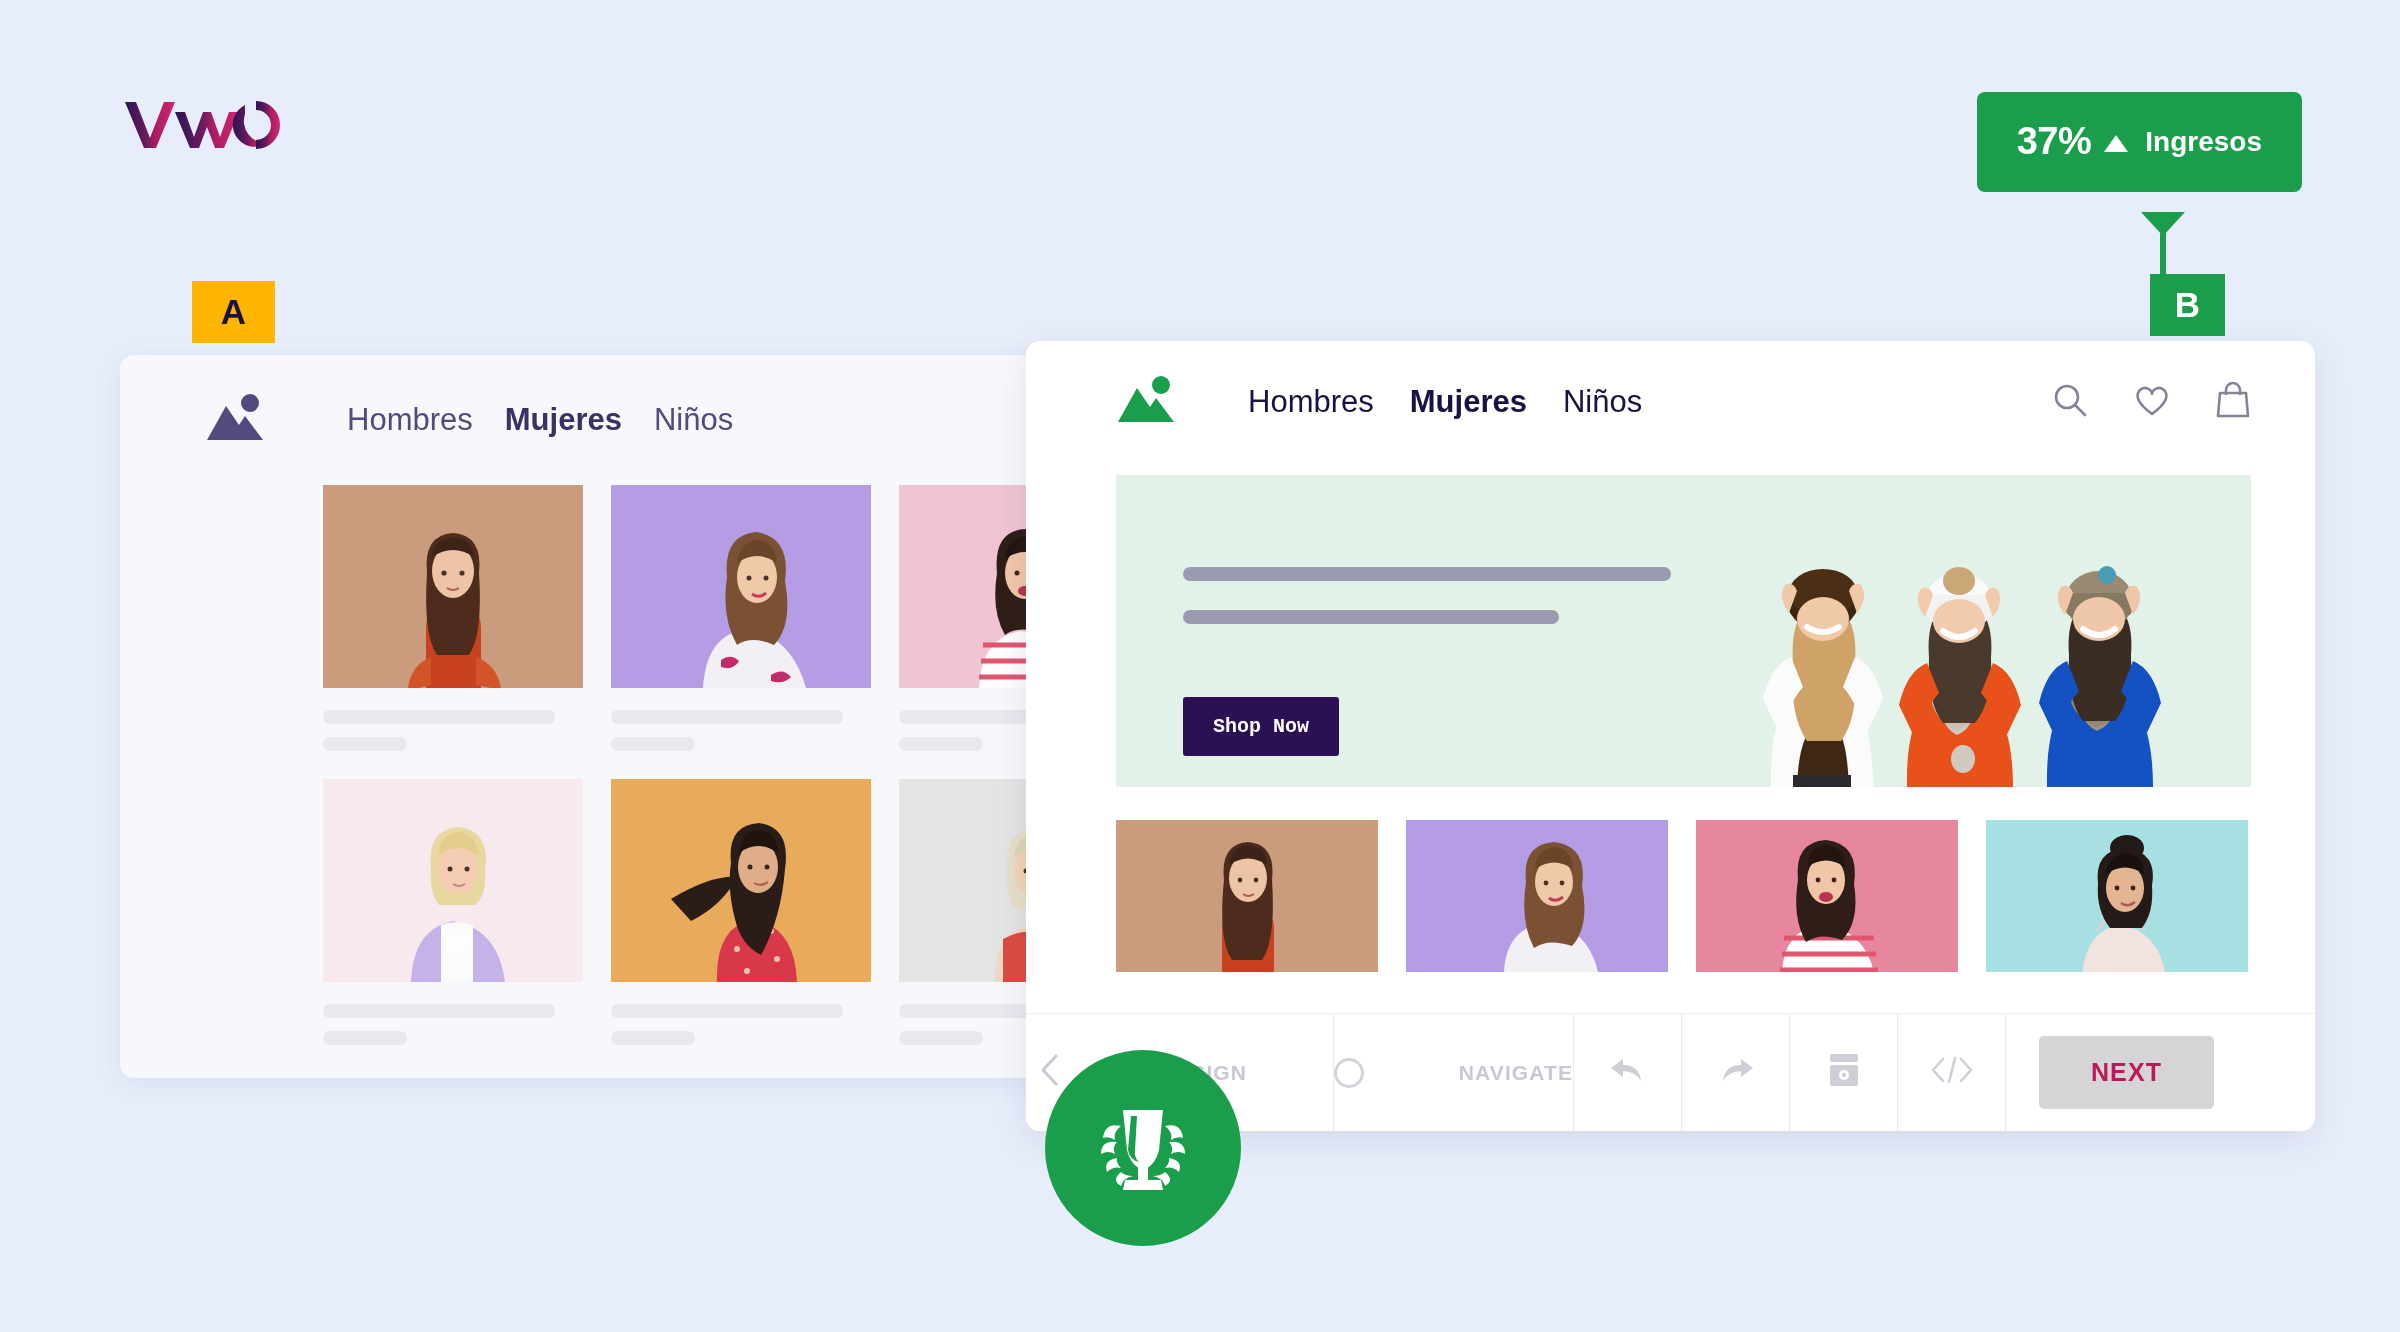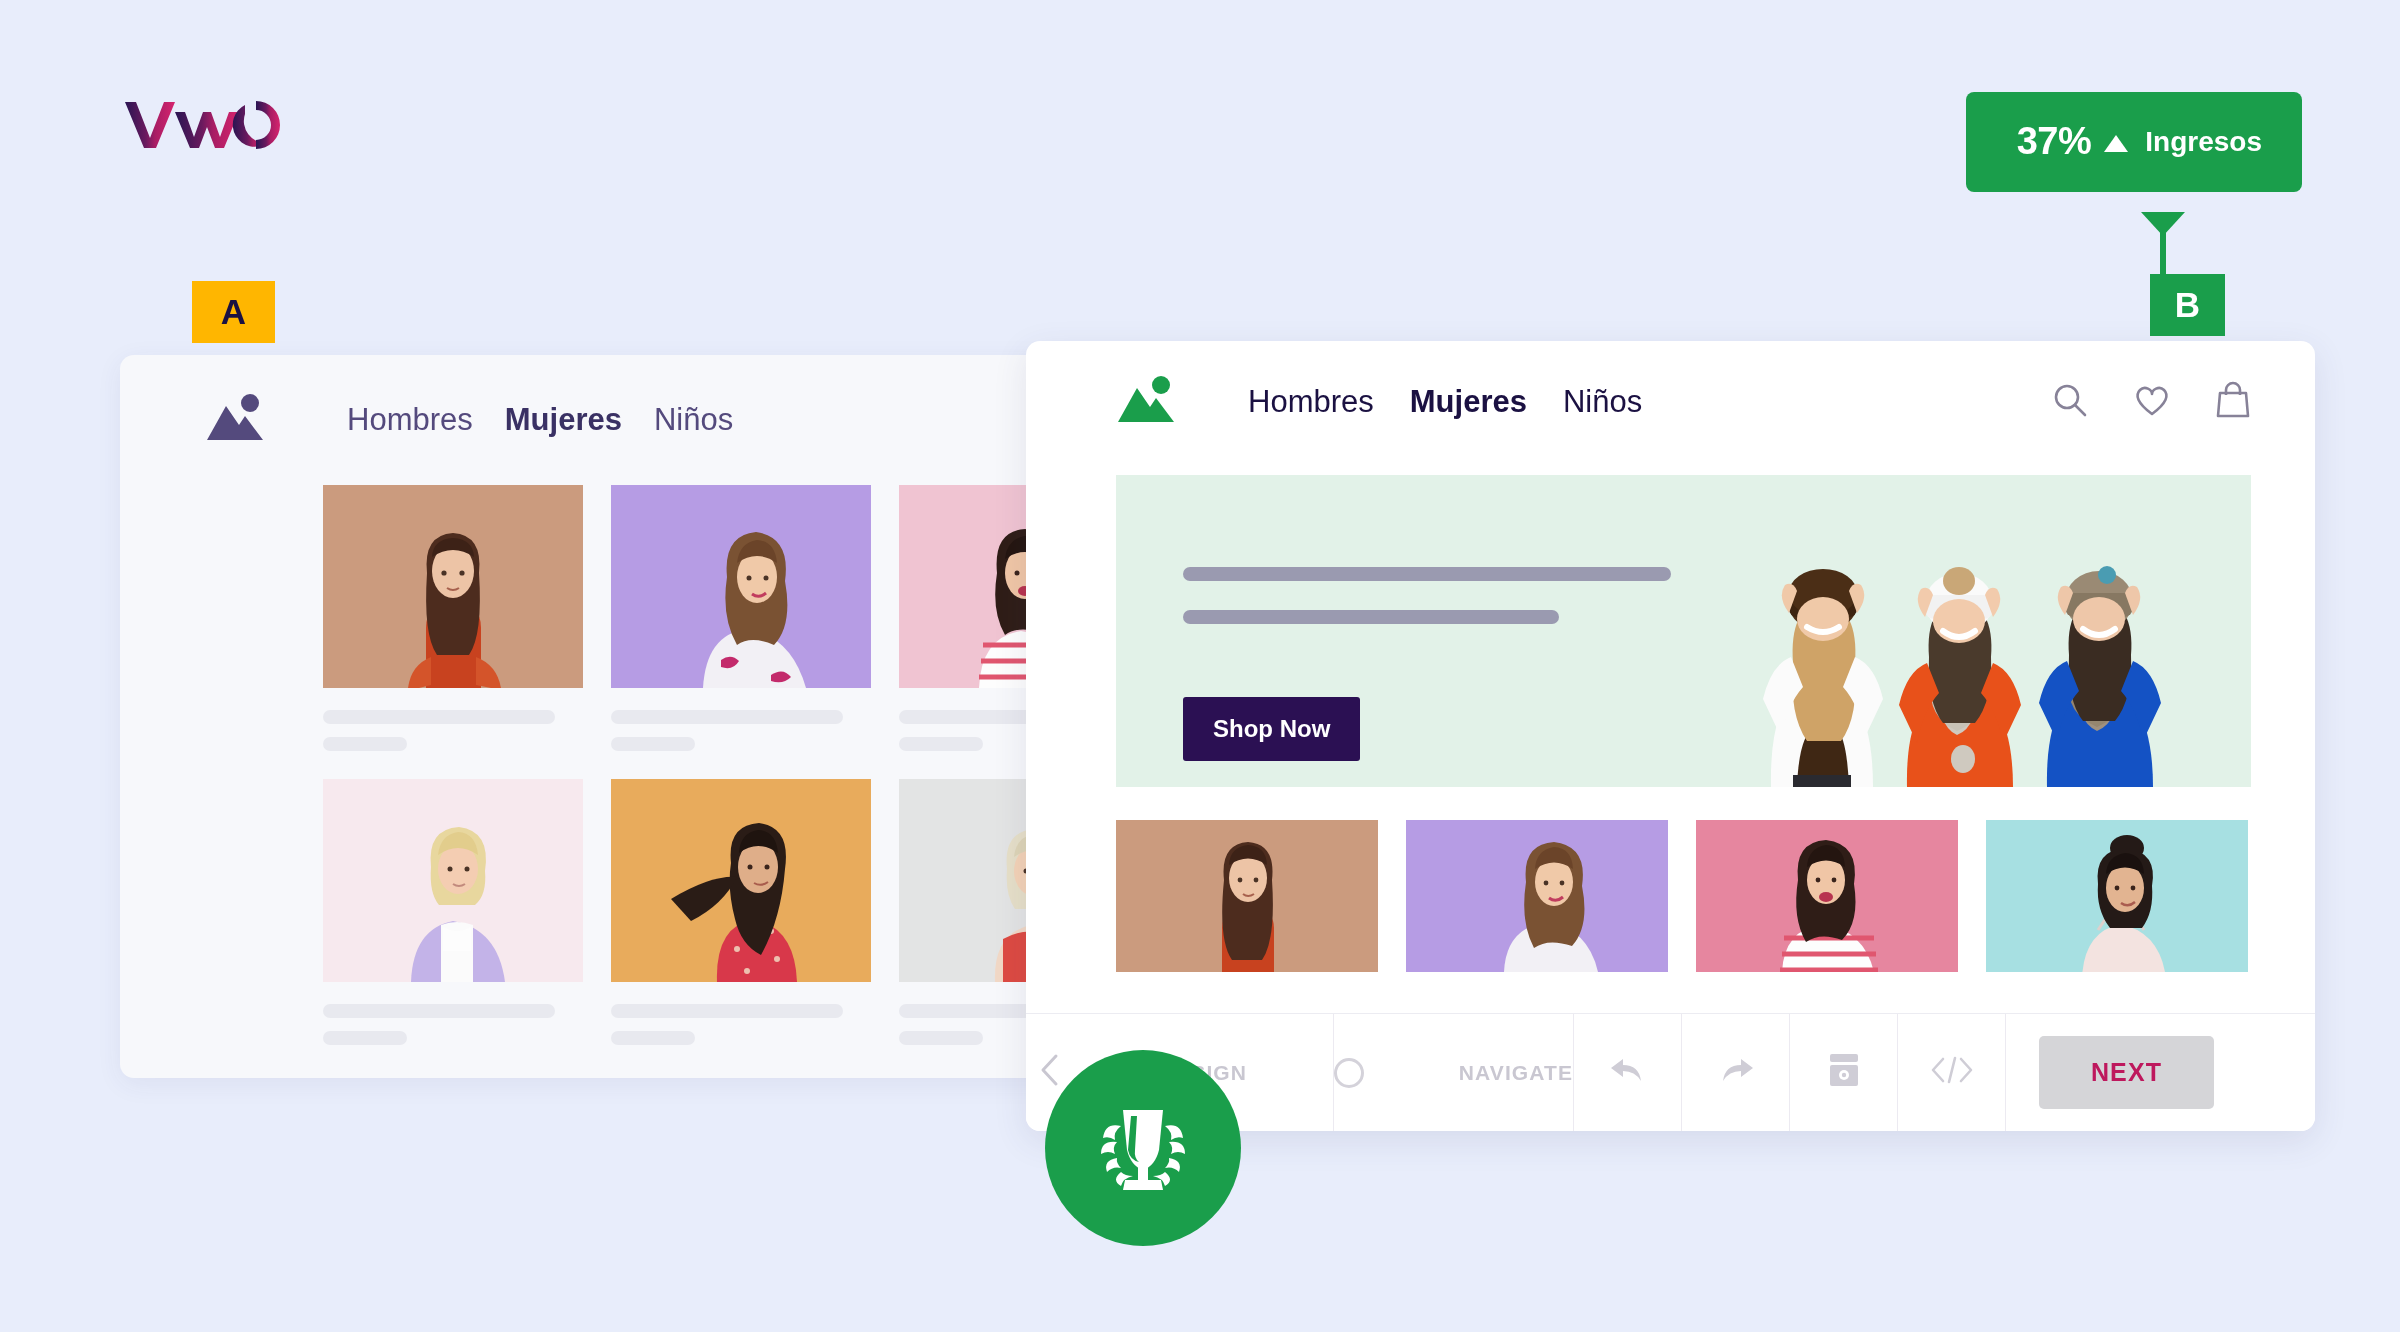"37%" .b-callout { padding: 28px 40px 29px 51px -> 28px 40px 29px 40px }
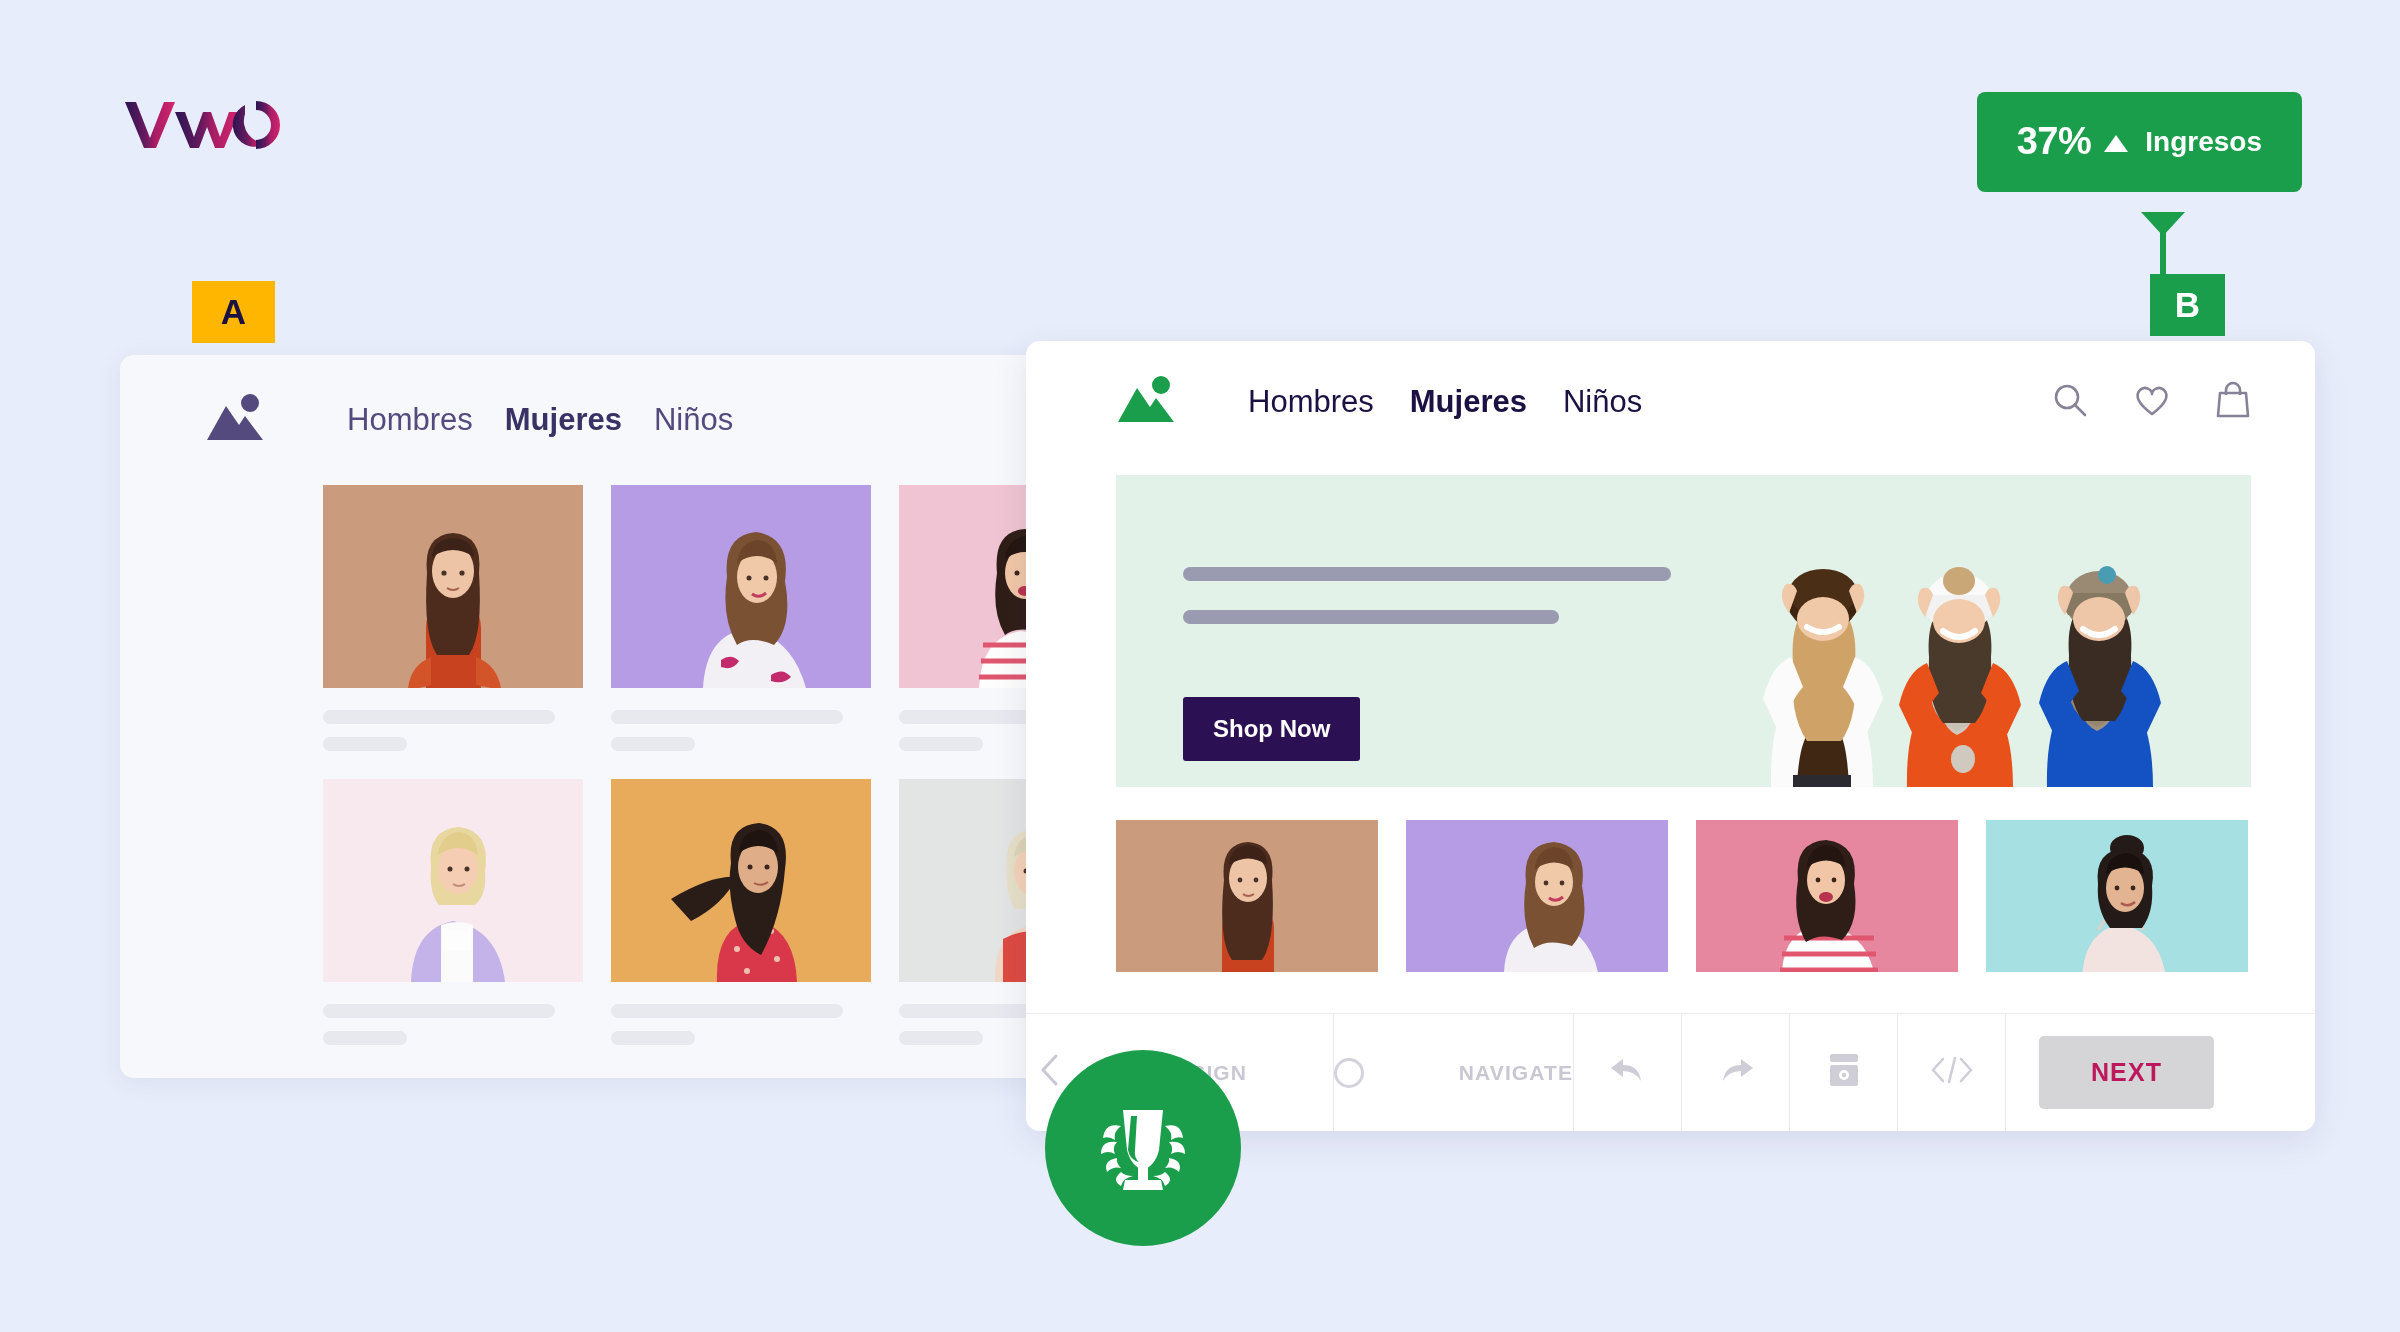"Shop Now" .shop-now { font-family: Liberation Sans, sans-serif -> Liberation Mono, monospace; font-size: 24px -> 20px }
